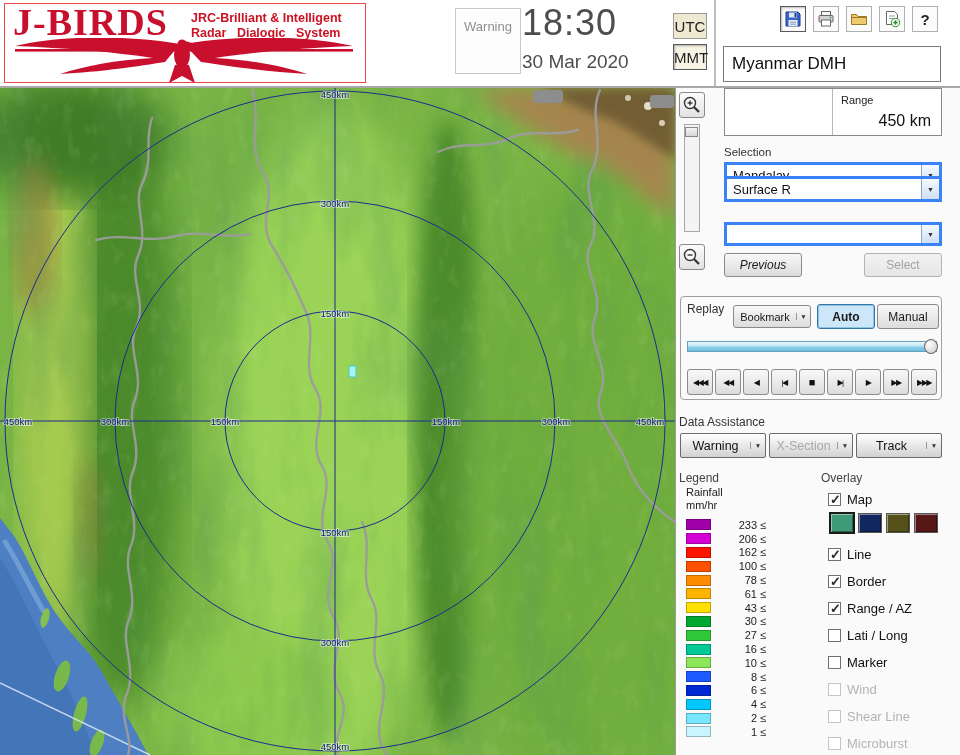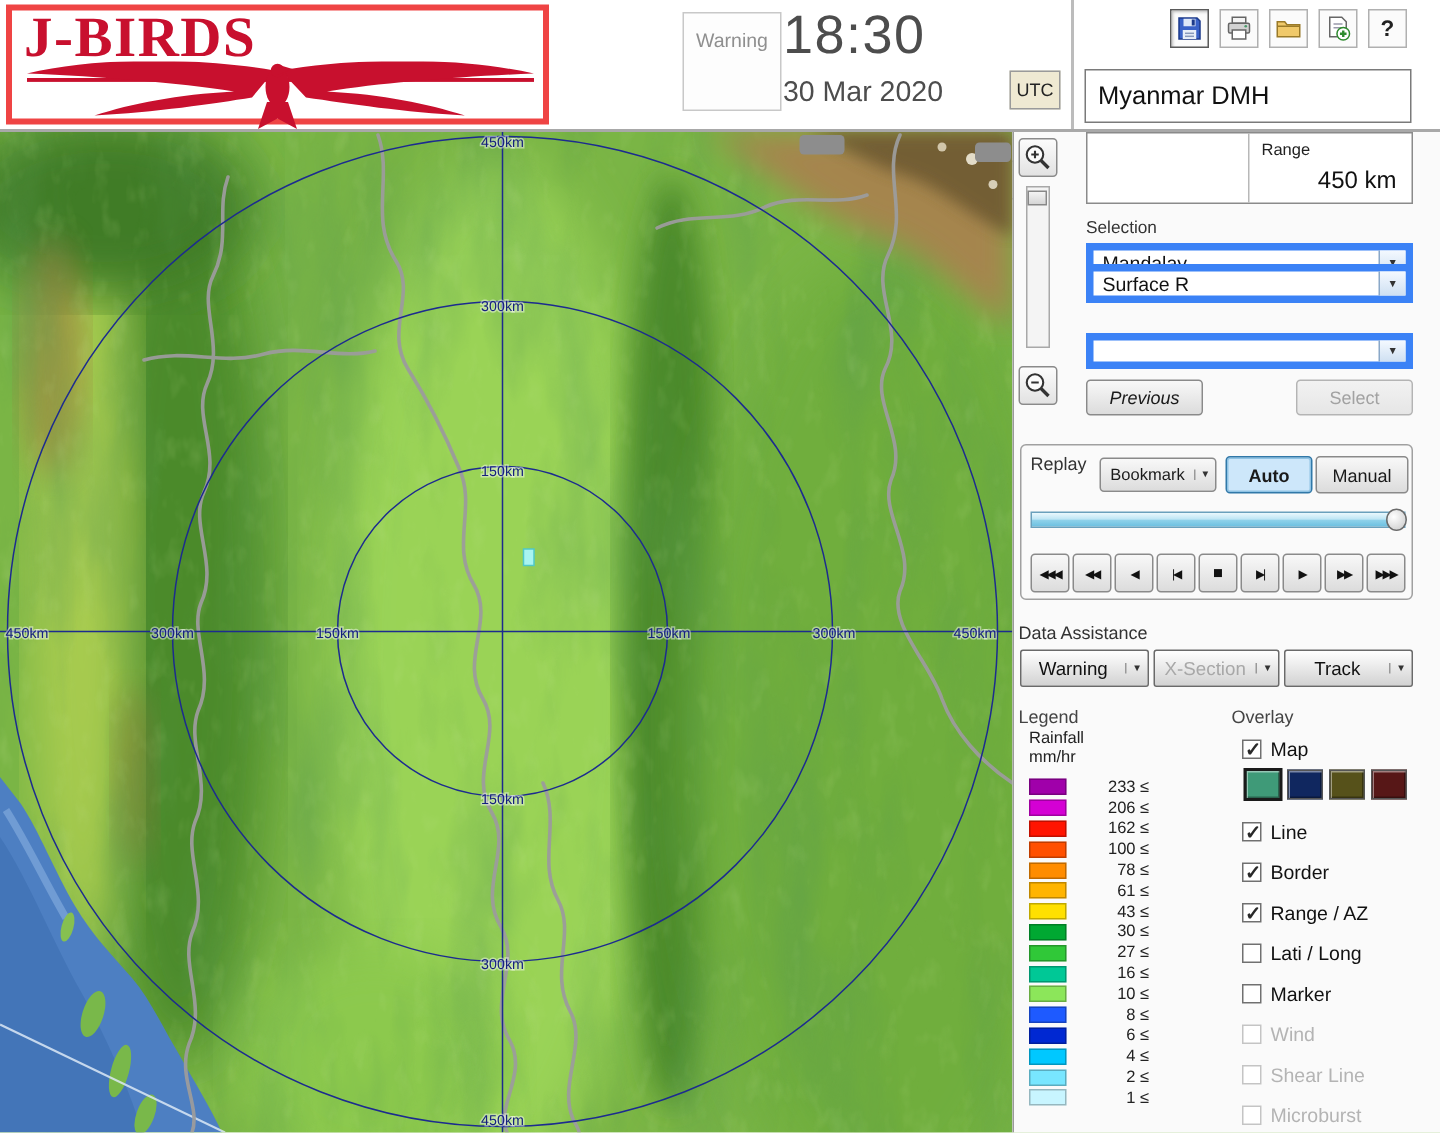"J-BIRDS" .logo-box { border: 4px solid #ef4444 -> 1px solid #ef4444 }
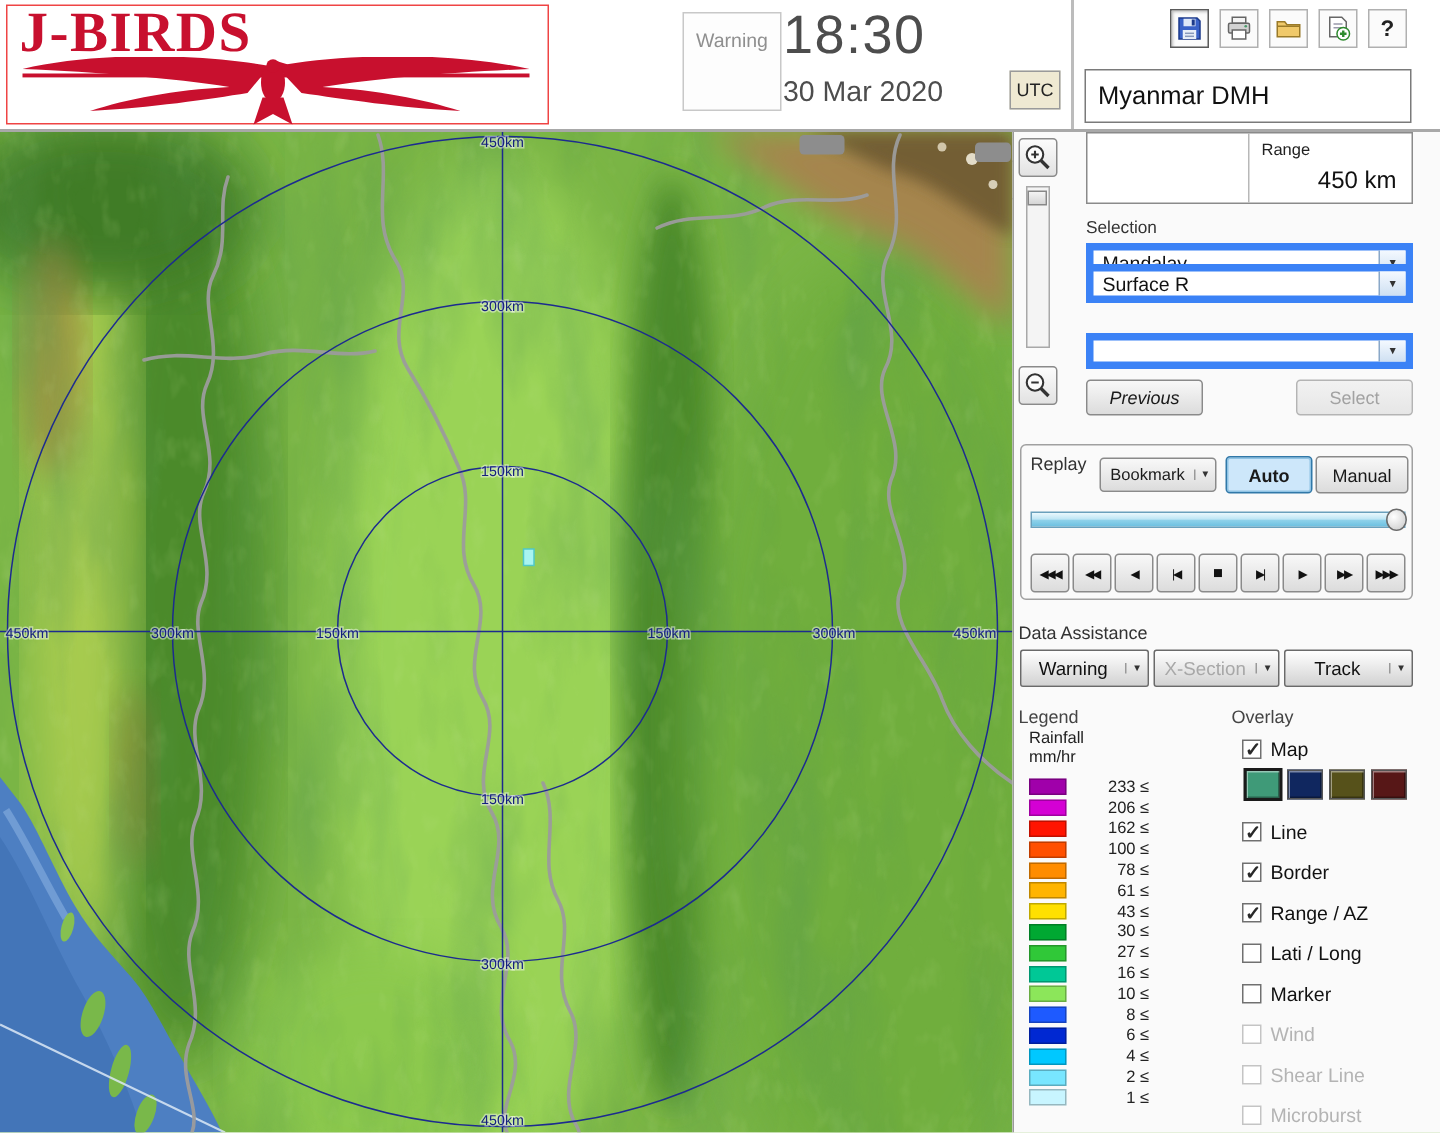"JRC-Brilliant & Intelligent" div.logo-sub { html: none -> <div> <div>JRC-Brilliant &amp; Intelligent</div> <div>Radar Dialogic System</div> </div> }
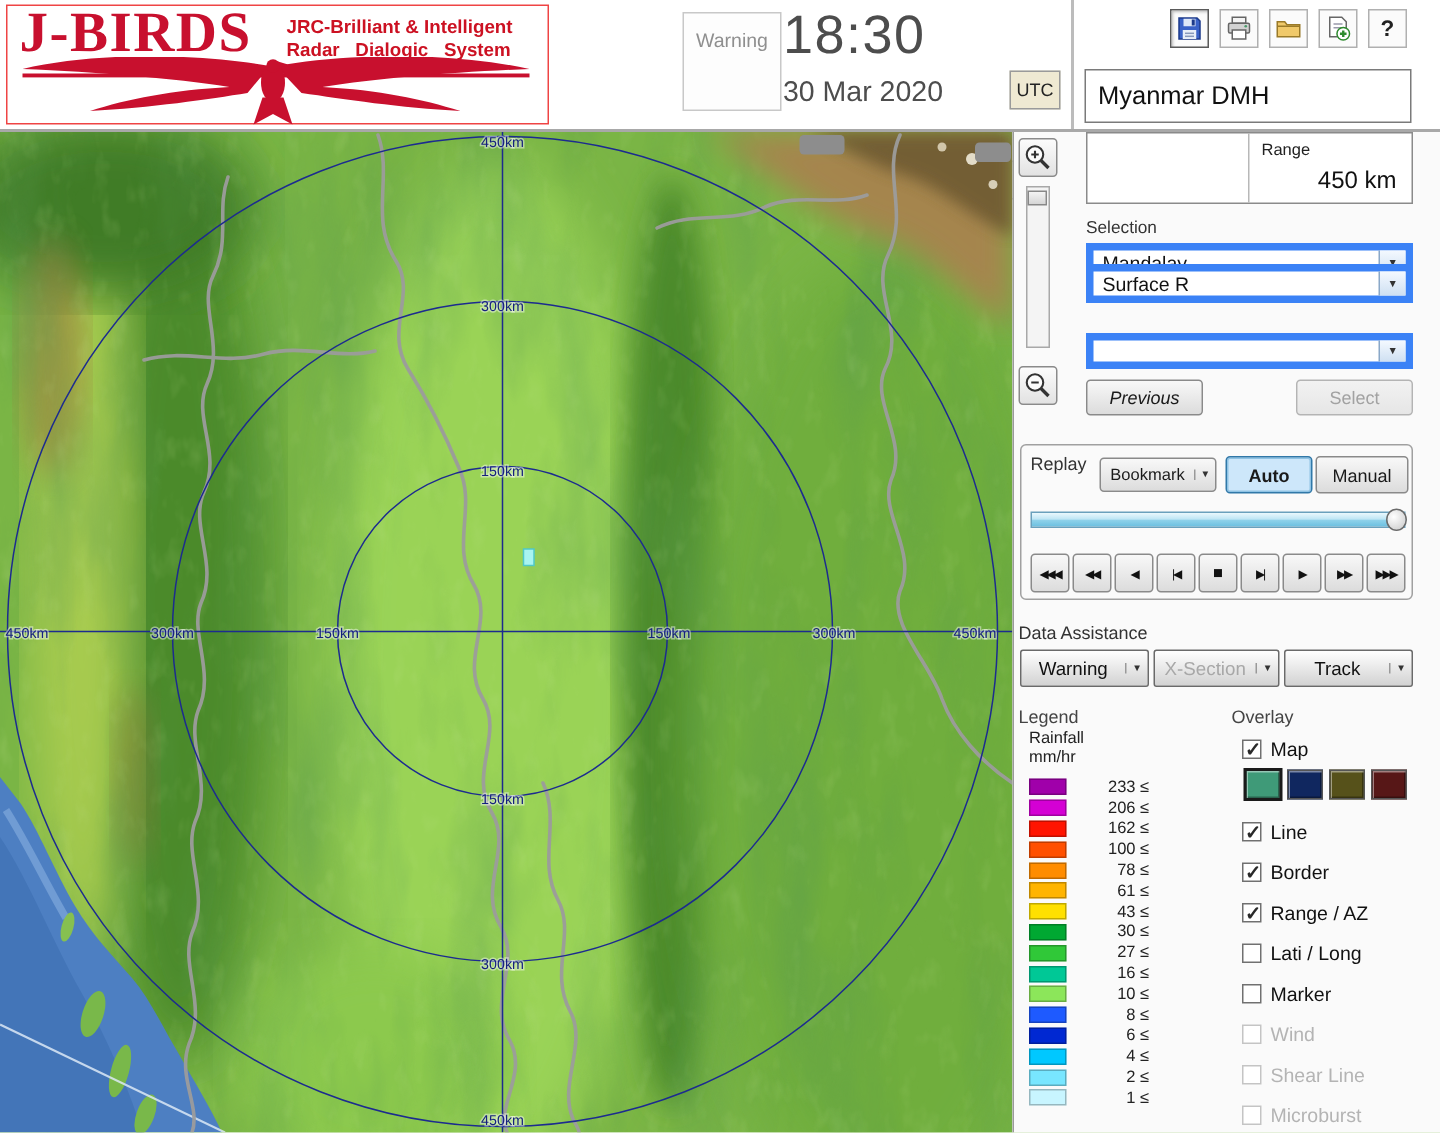"UTC" .tz button { font-size: 12px -> 15px; margin-top: 34px -> none }
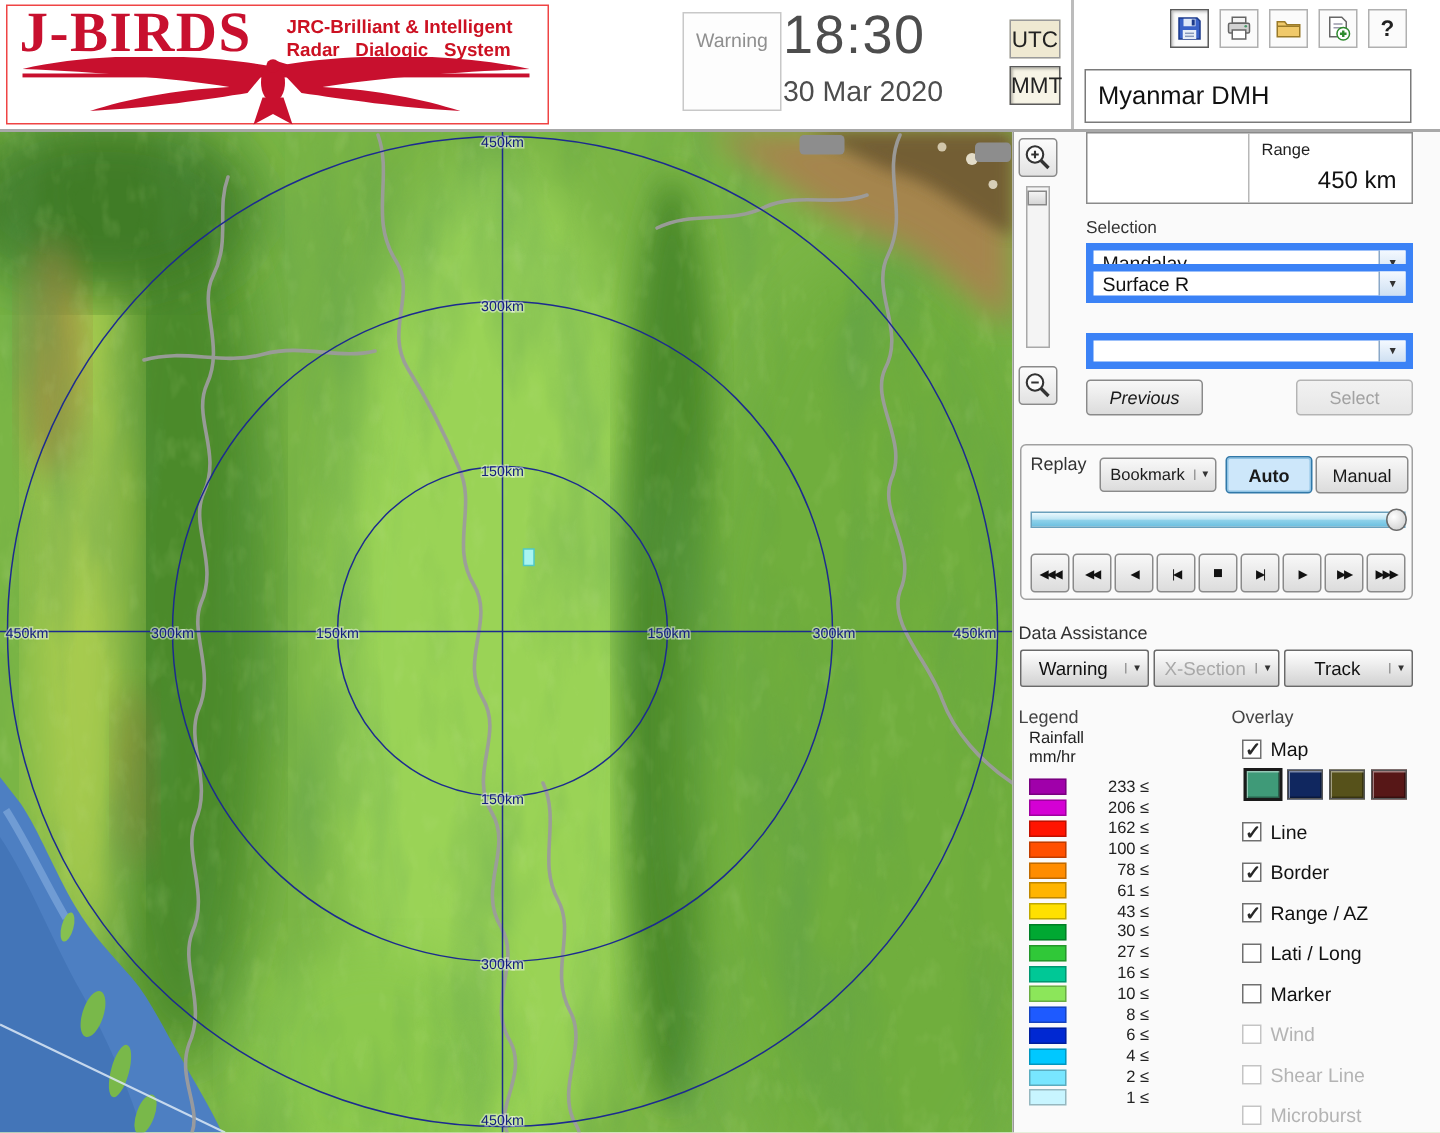"Mandalay" .dd { border: 5px solid #3b82f6 -> 3px solid #3b82f6 }
